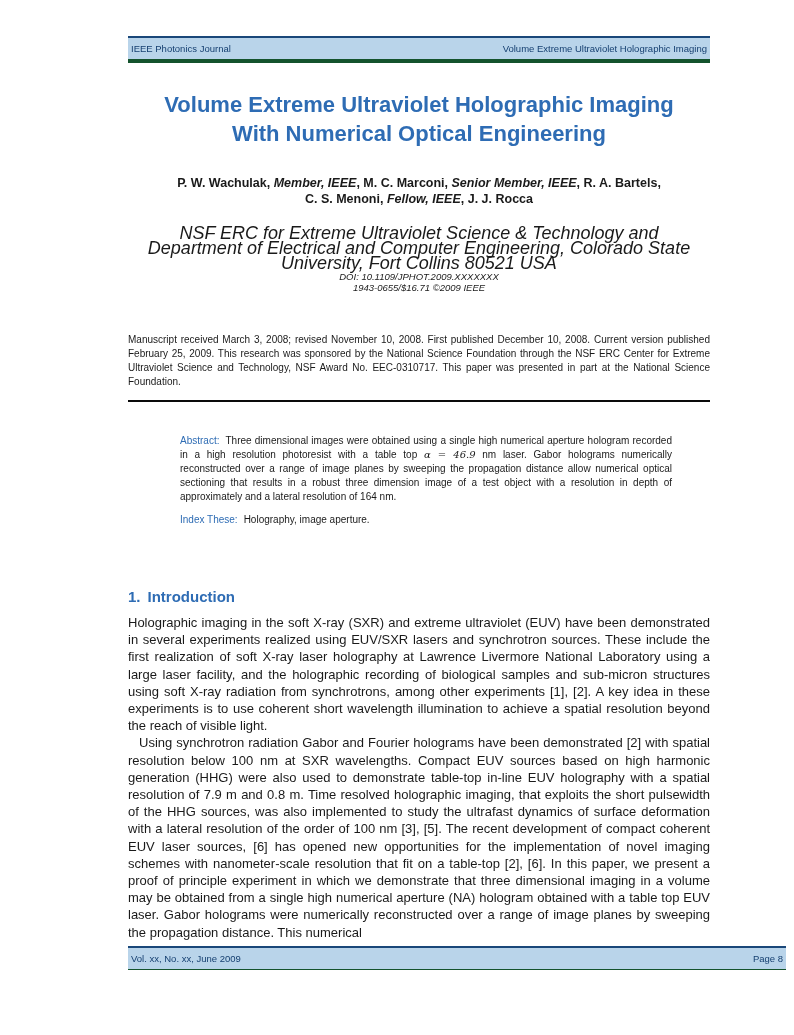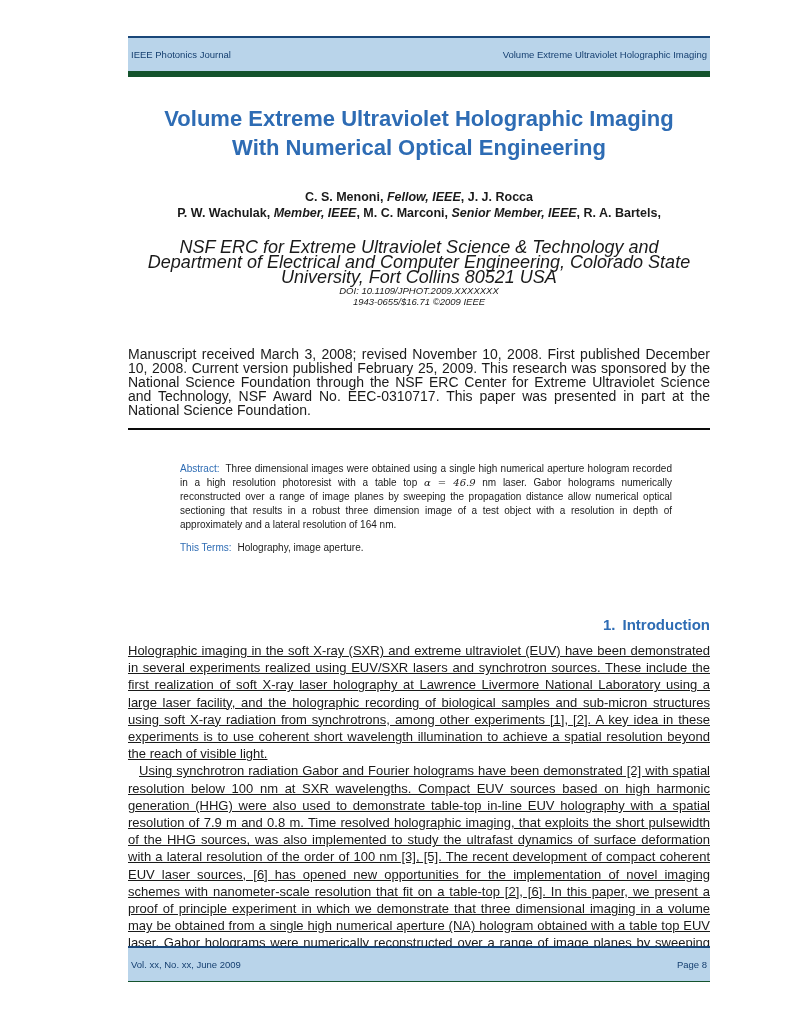"IEEE Photonics Journal" .bar { border-bottom: 6px solid #14532d -> 4px solid #14532d; padding: 10px 3px -> 4px 3px }
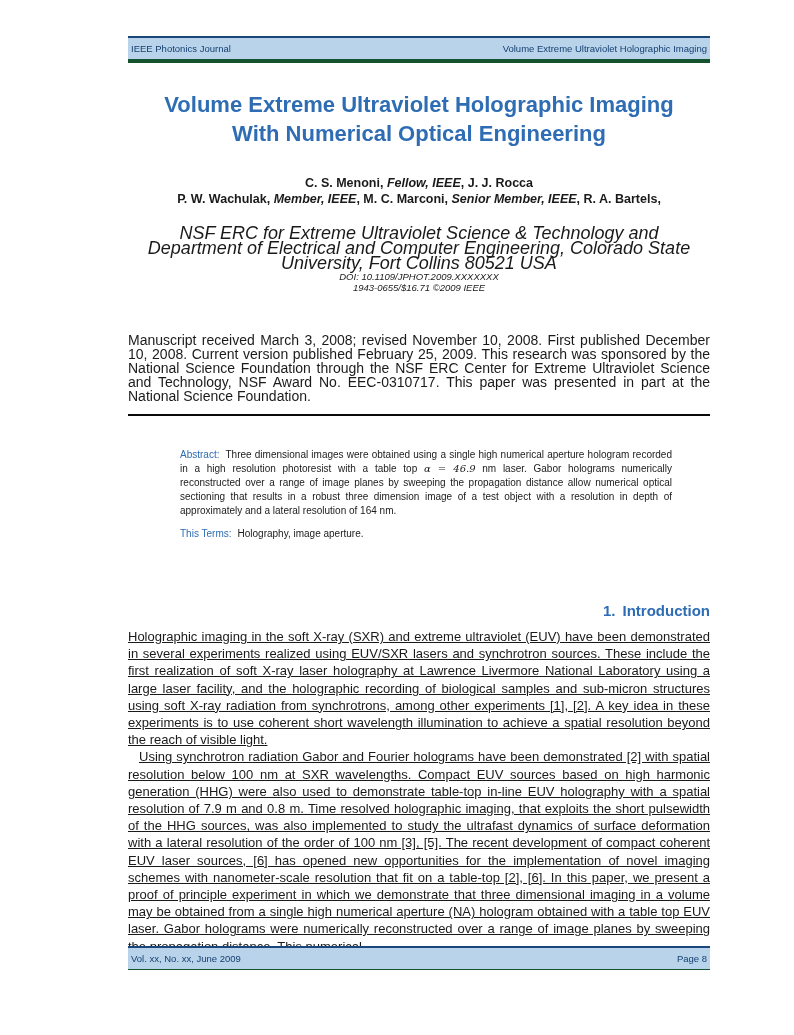"C. S. Menoni, Fellow, IEEE," div { order: before "P. W. Wachulak, Member, IEEE," -> after "P. W. Wachulak, Member, IEEE," }
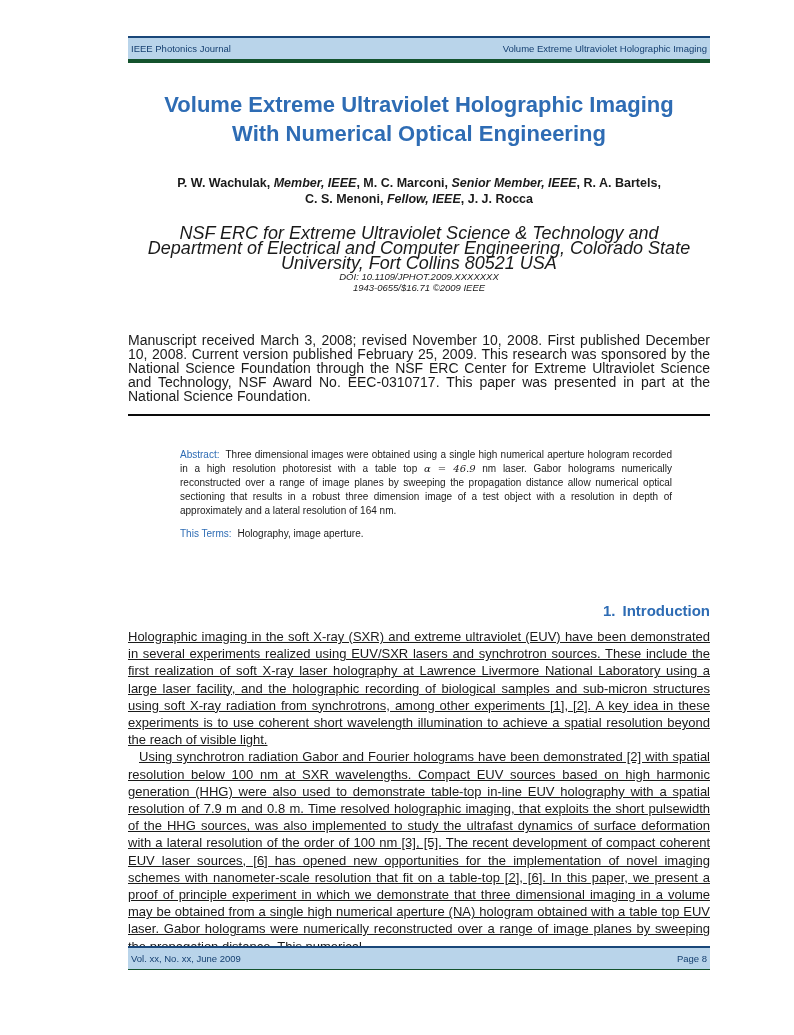"Manuscript received March 3, 2008;" .manuscript { font-size: 14px -> 10px }
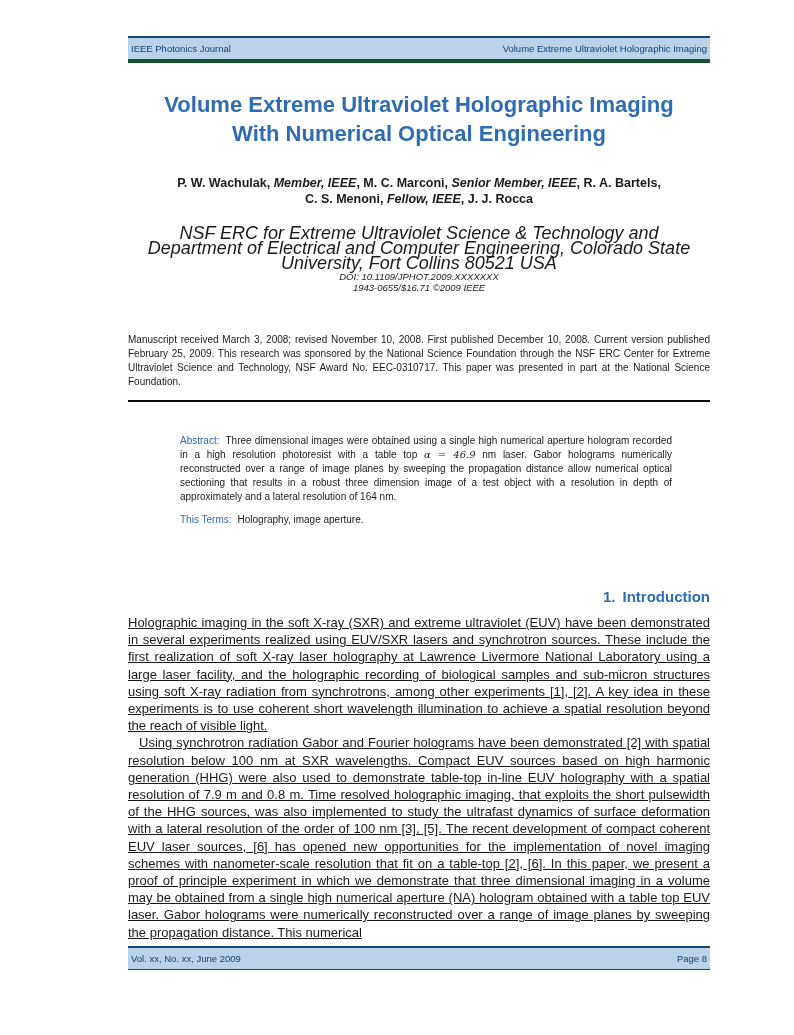"This Terms:" span.label { text: This Terms -> Index These }
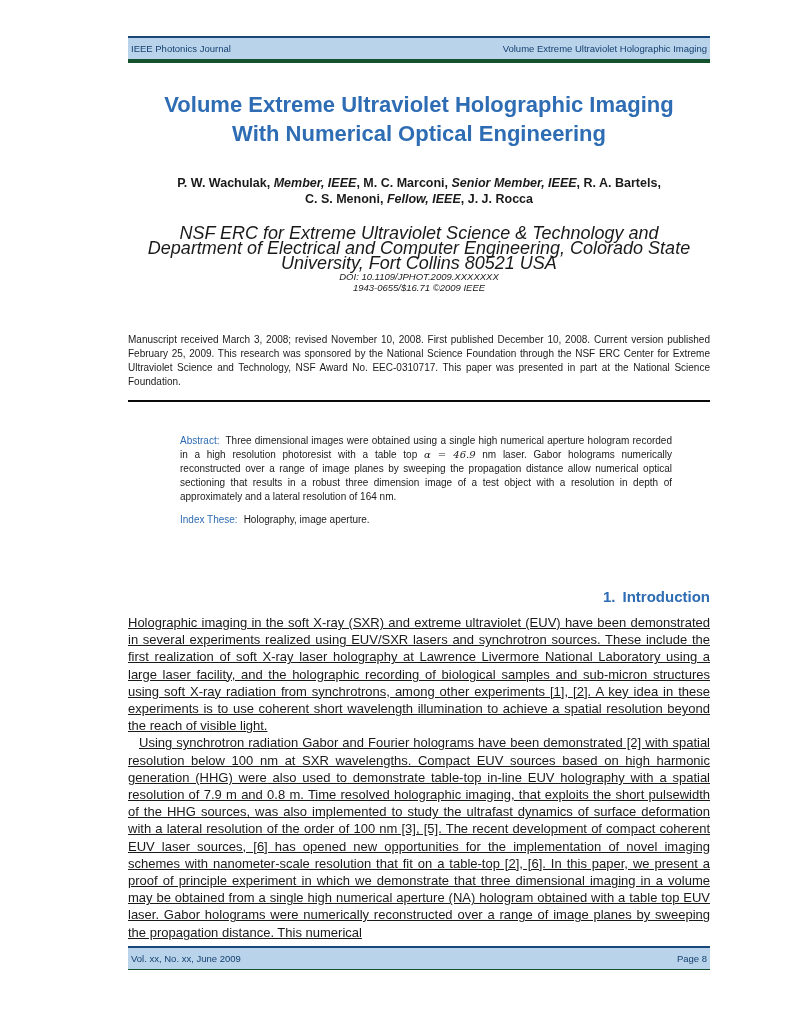"1. Introduction" .section-heading { text-align: right -> none }
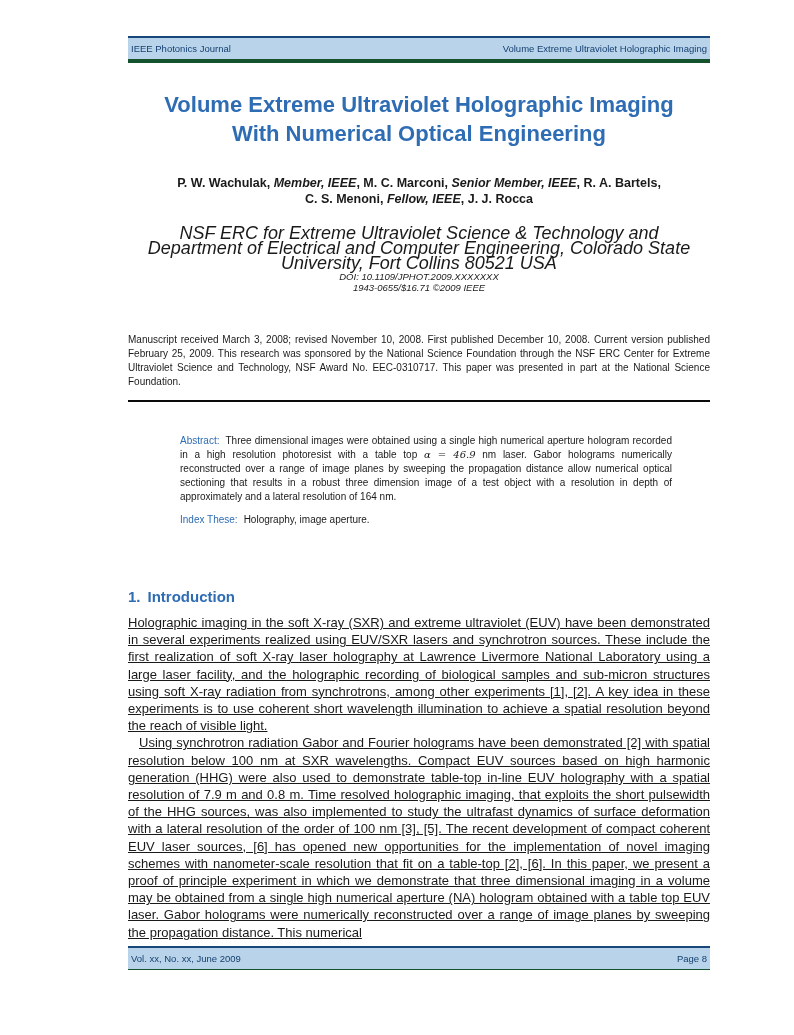"Holographic imaging in the soft" .body-text p { text-decoration: underline -> none }
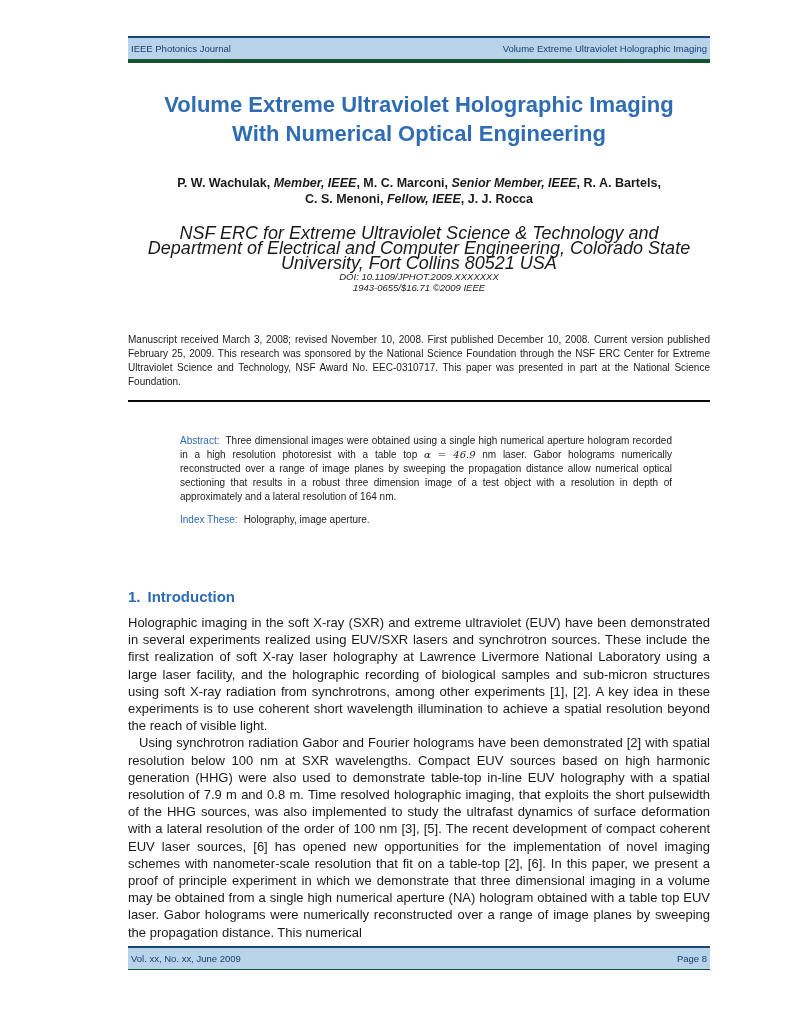"Vol. xx, No. xx, June" .footer { width: 582px -> 658px }
